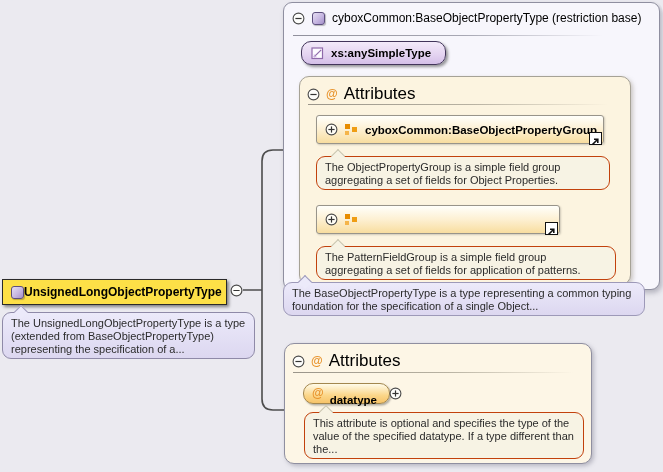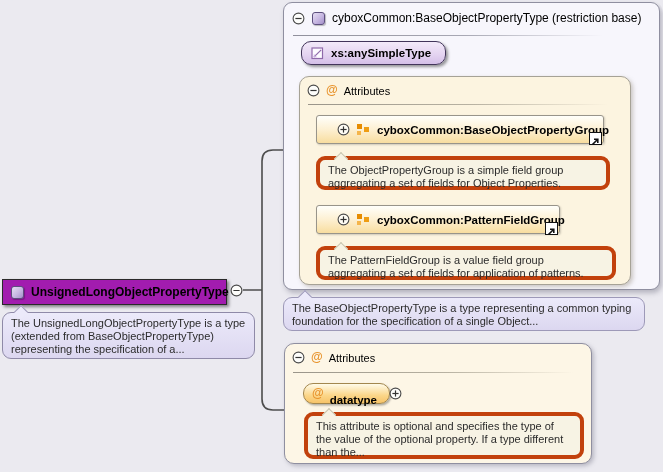"Attributes" .attr-label { font-size: 11px -> 17px }
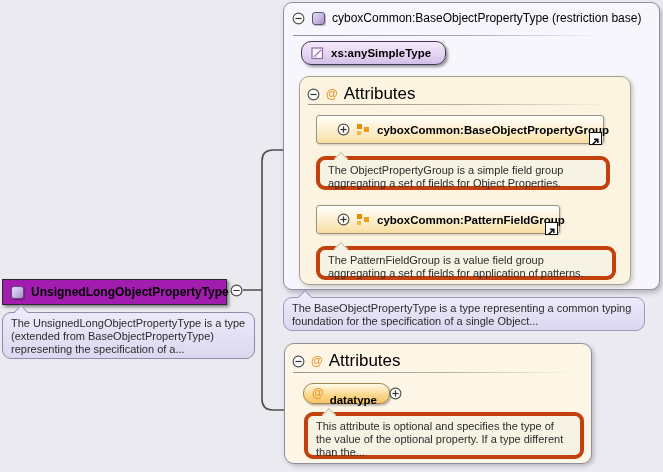"cyboxCommon:BaseObjectPropertyGroup" .grouprow { padding: 0 20px -> 0 8px }
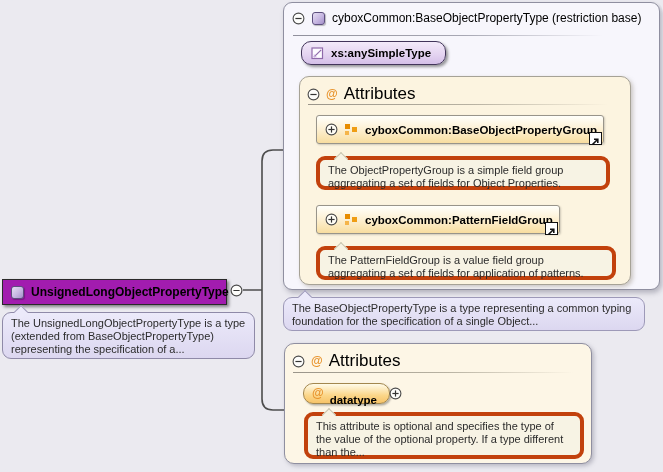"The ObjectPropertyGroup is a simple" .tip-cream { border: 4px solid #c2410c -> 1px solid #c2410c }
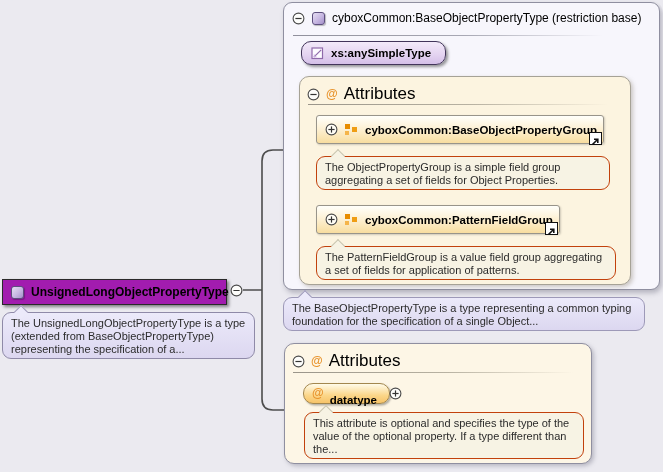"cyboxCommon:PatternFieldGroup" span.grouprow-label { html: <span>cyboxCommon:PatternFieldGroup</span> -> none }
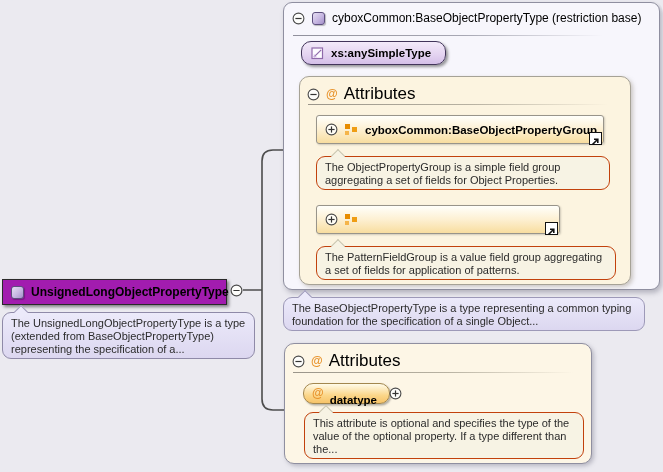"The PatternFieldGroup is a value" span { text: value -> simple }
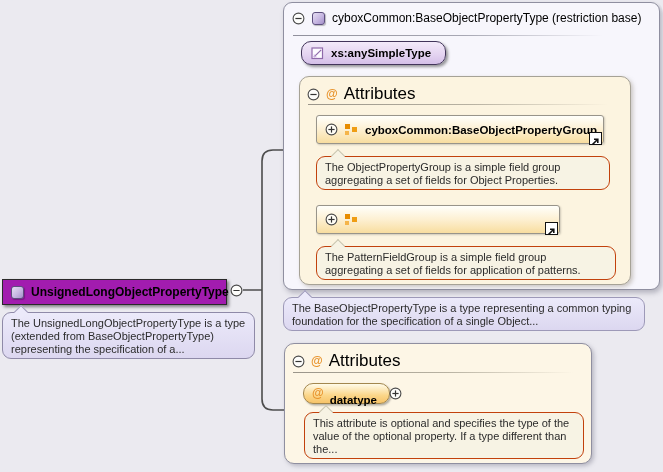"UnsignedLongObjectPropertyType" .mainbox { background: #a21caf -> #fde047; gap: 7px -> 0 }
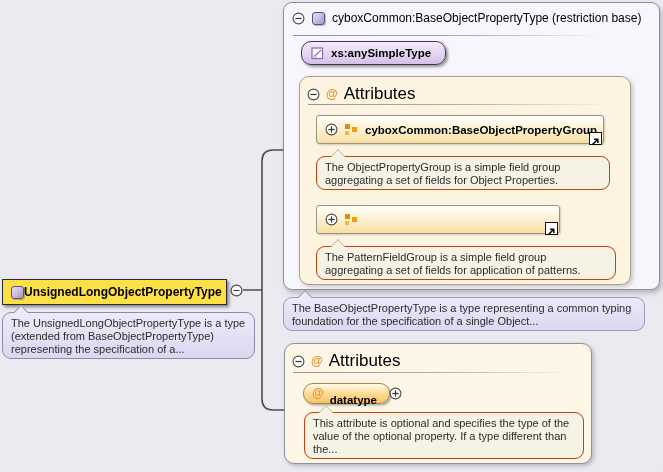"The BaseObjectPropertyType is a type" div.tip { top: 297px -> 282px }
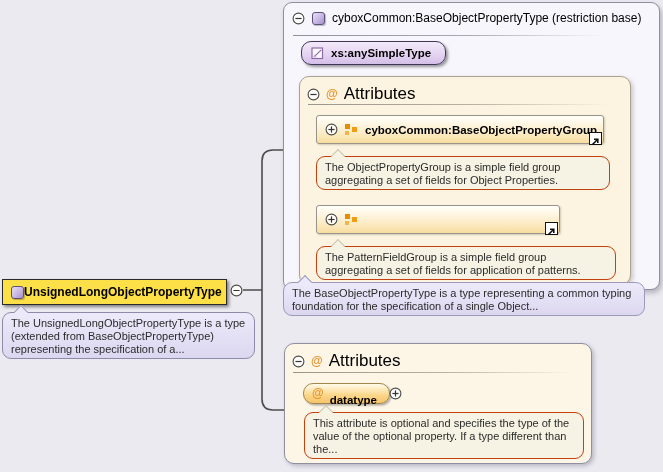"This attribute is optional and" span { text: optional property -> specified datatype }
